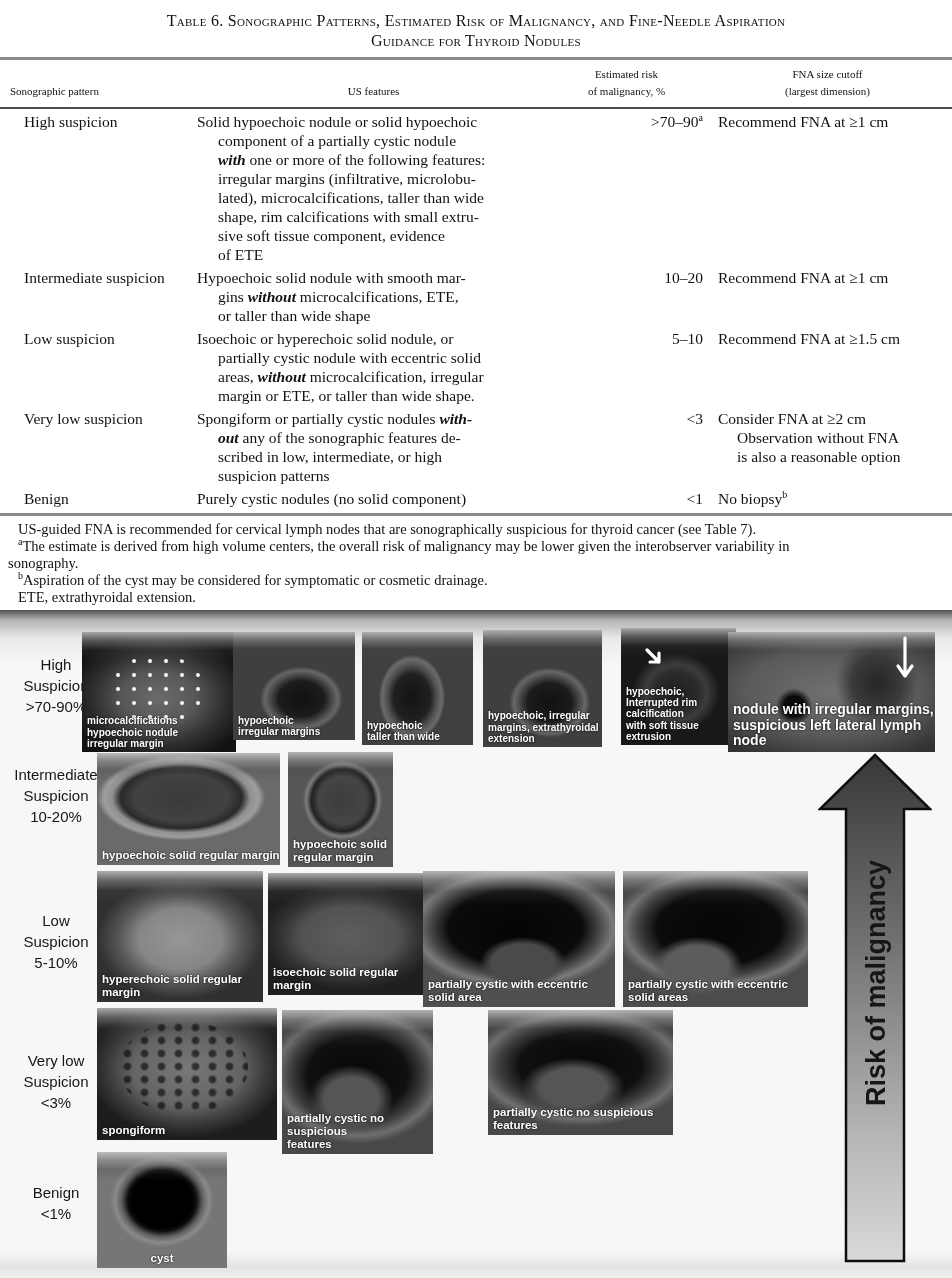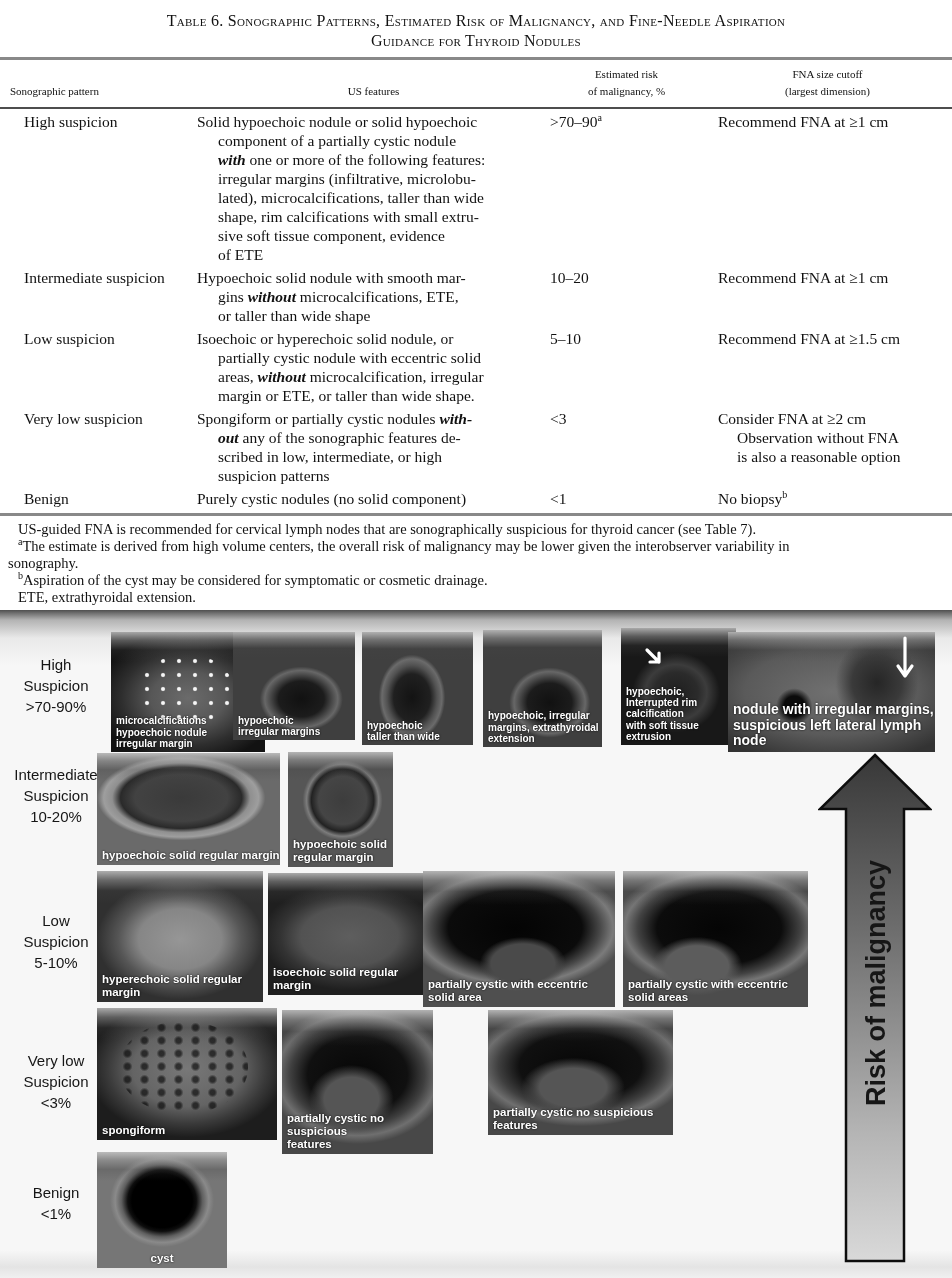">70–90a" .cell-c3 { text-align: left -> right }
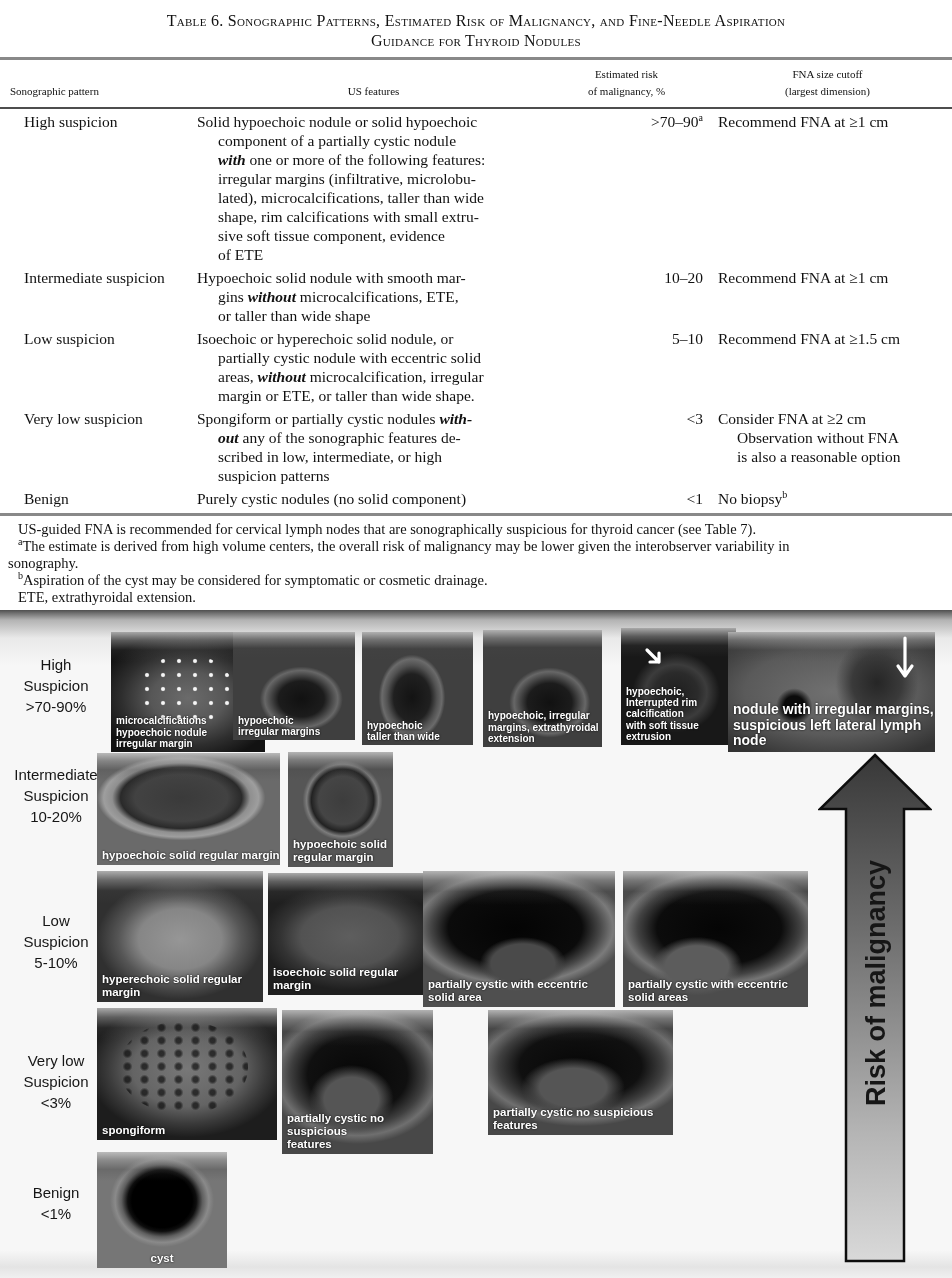"microcalcifications" div.us { left: 111px -> 82px }
